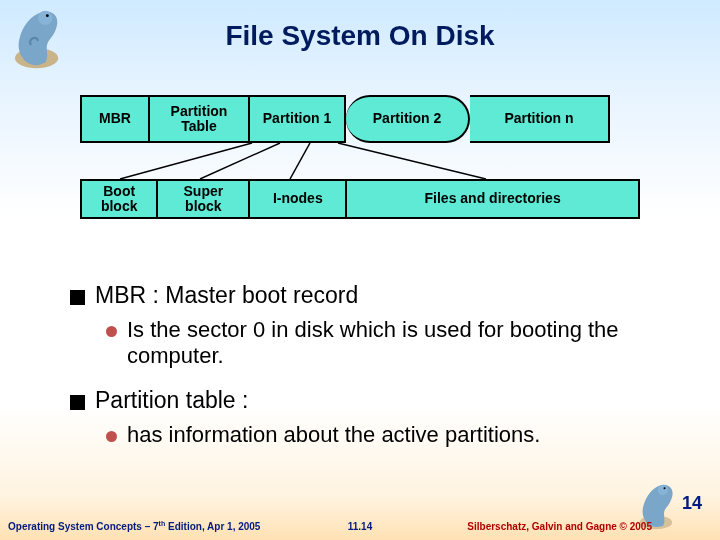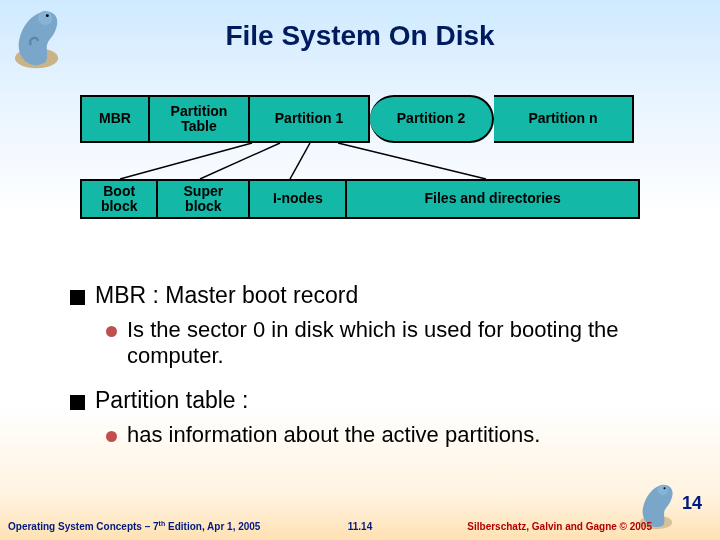"MBR" .dcell { background: #14b8a6 -> #5eead4 }
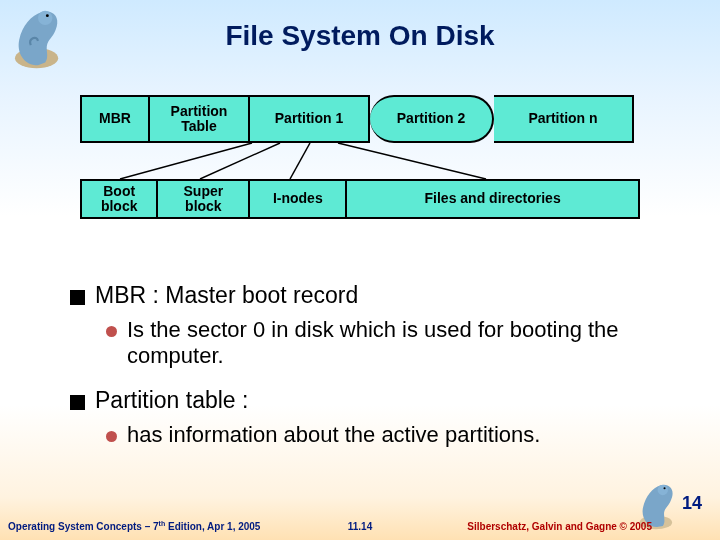"Partition 1" .c-p1 { width: 120px -> 96px }
